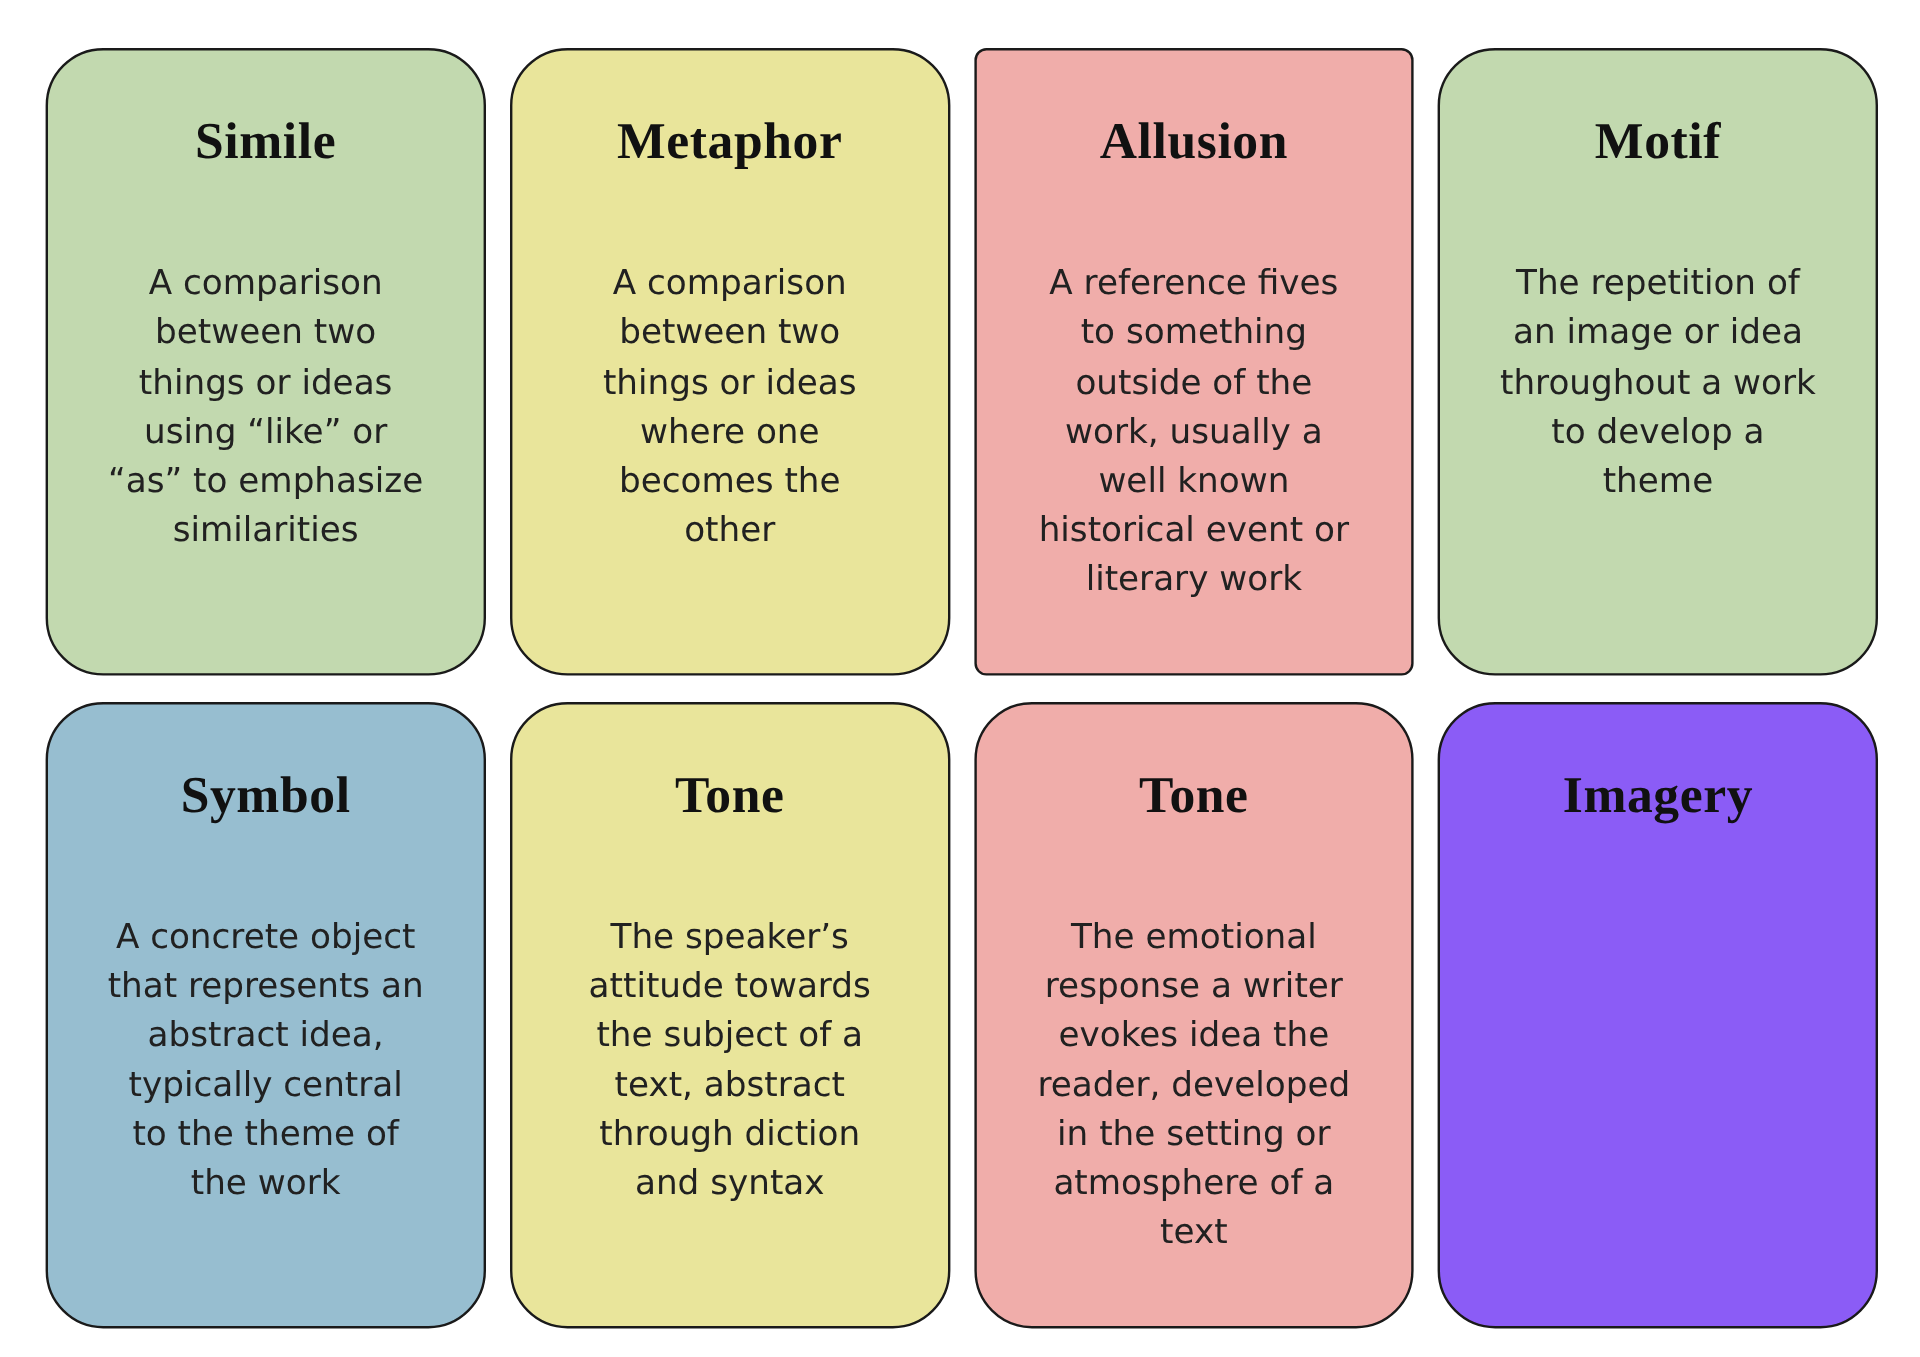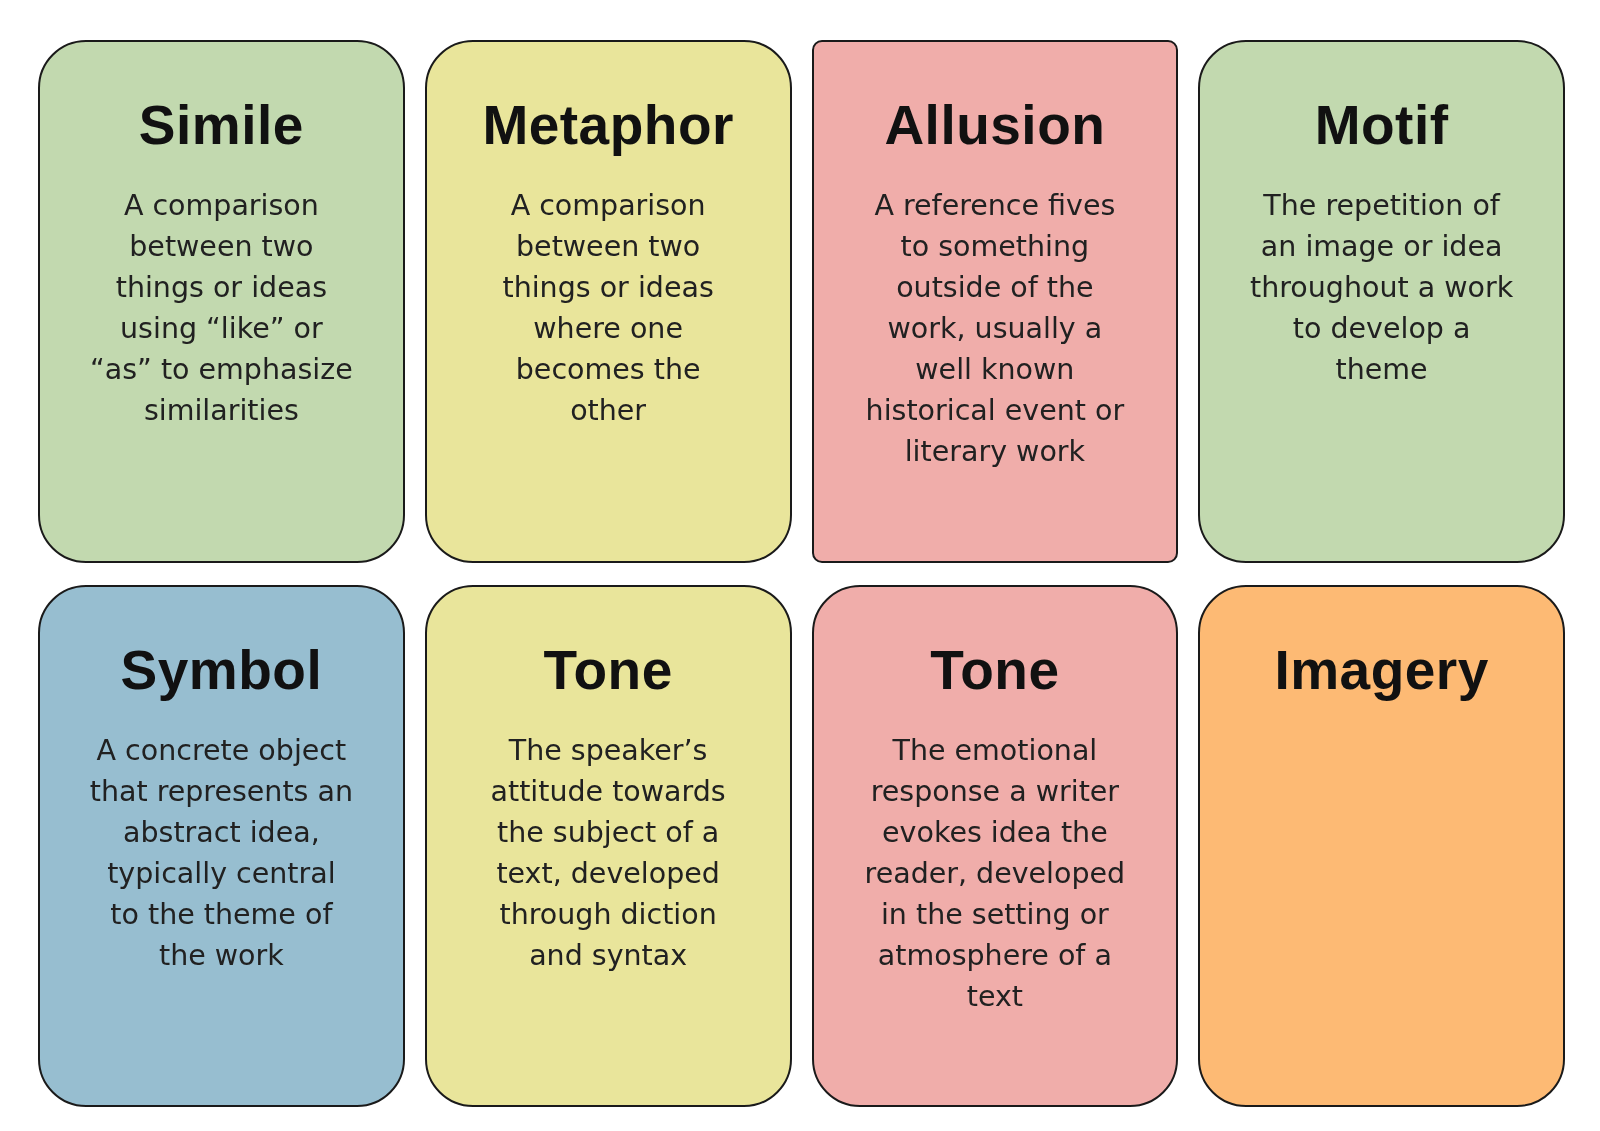"Simile" .card-title { font-family: Liberation Sans, sans-serif -> Liberation Serif, serif; font-size: 55px -> 43px }
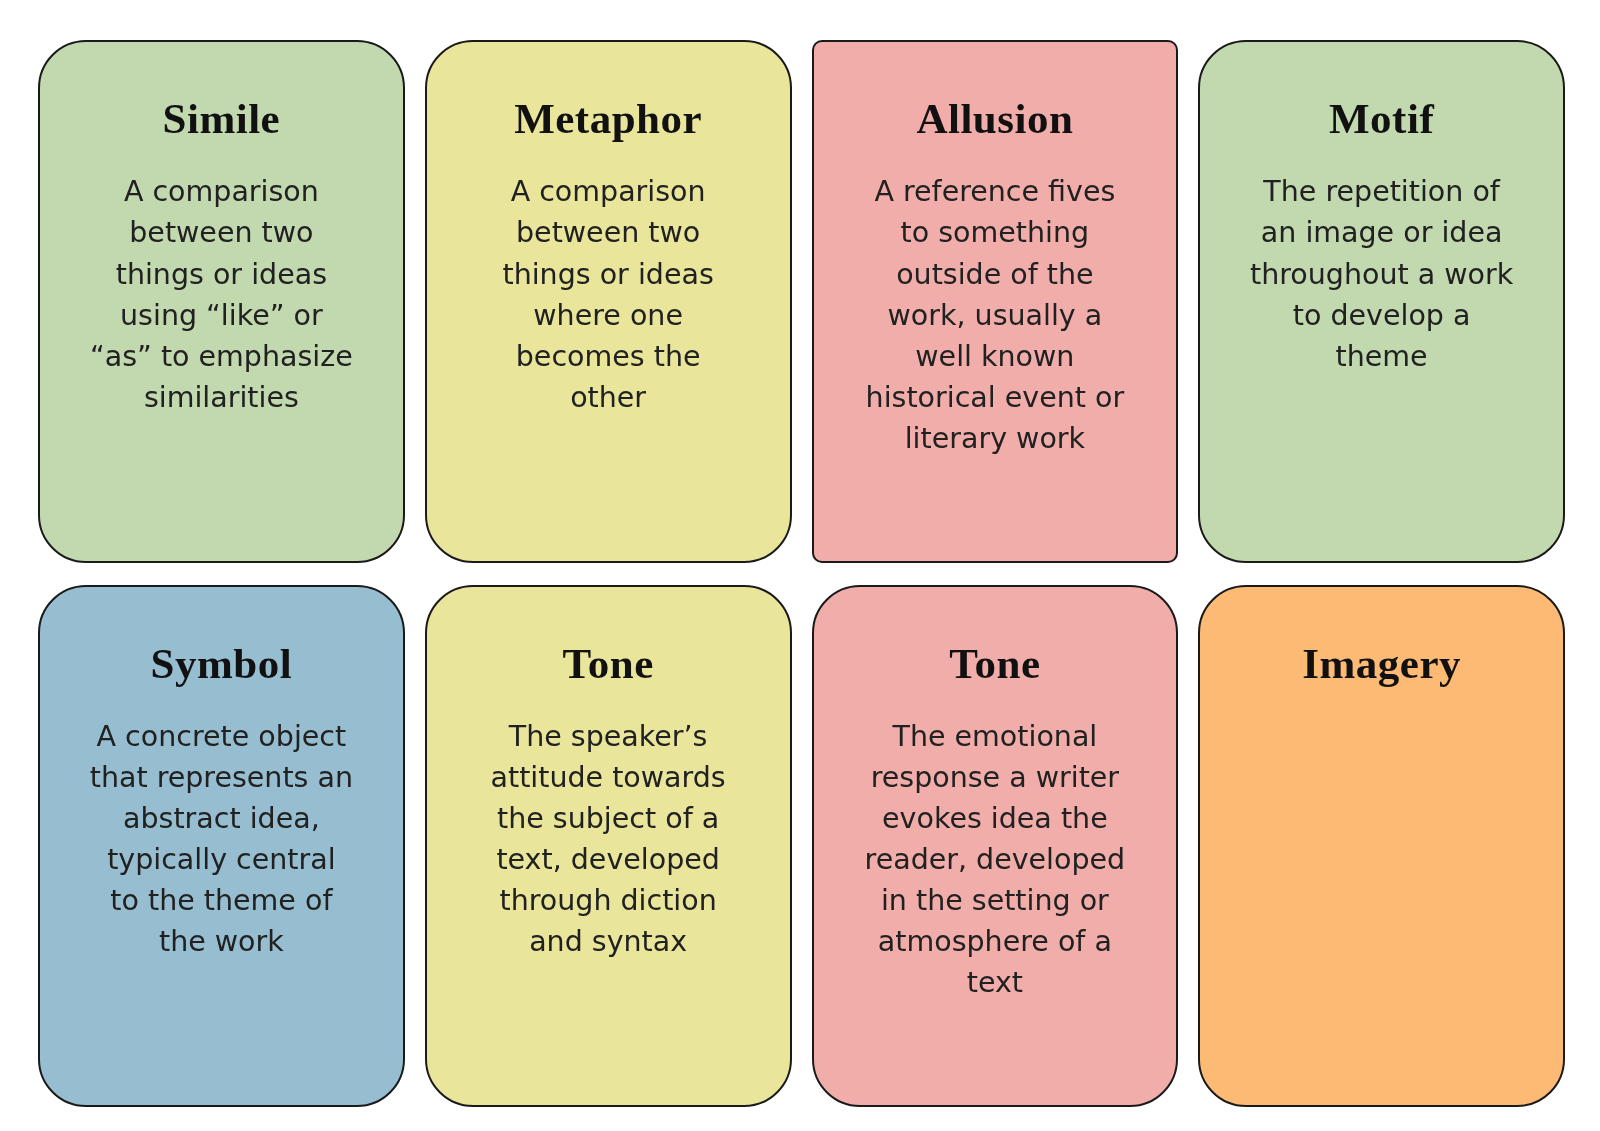"A comparison" .card-desc { margin-top: 28px -> 72px }
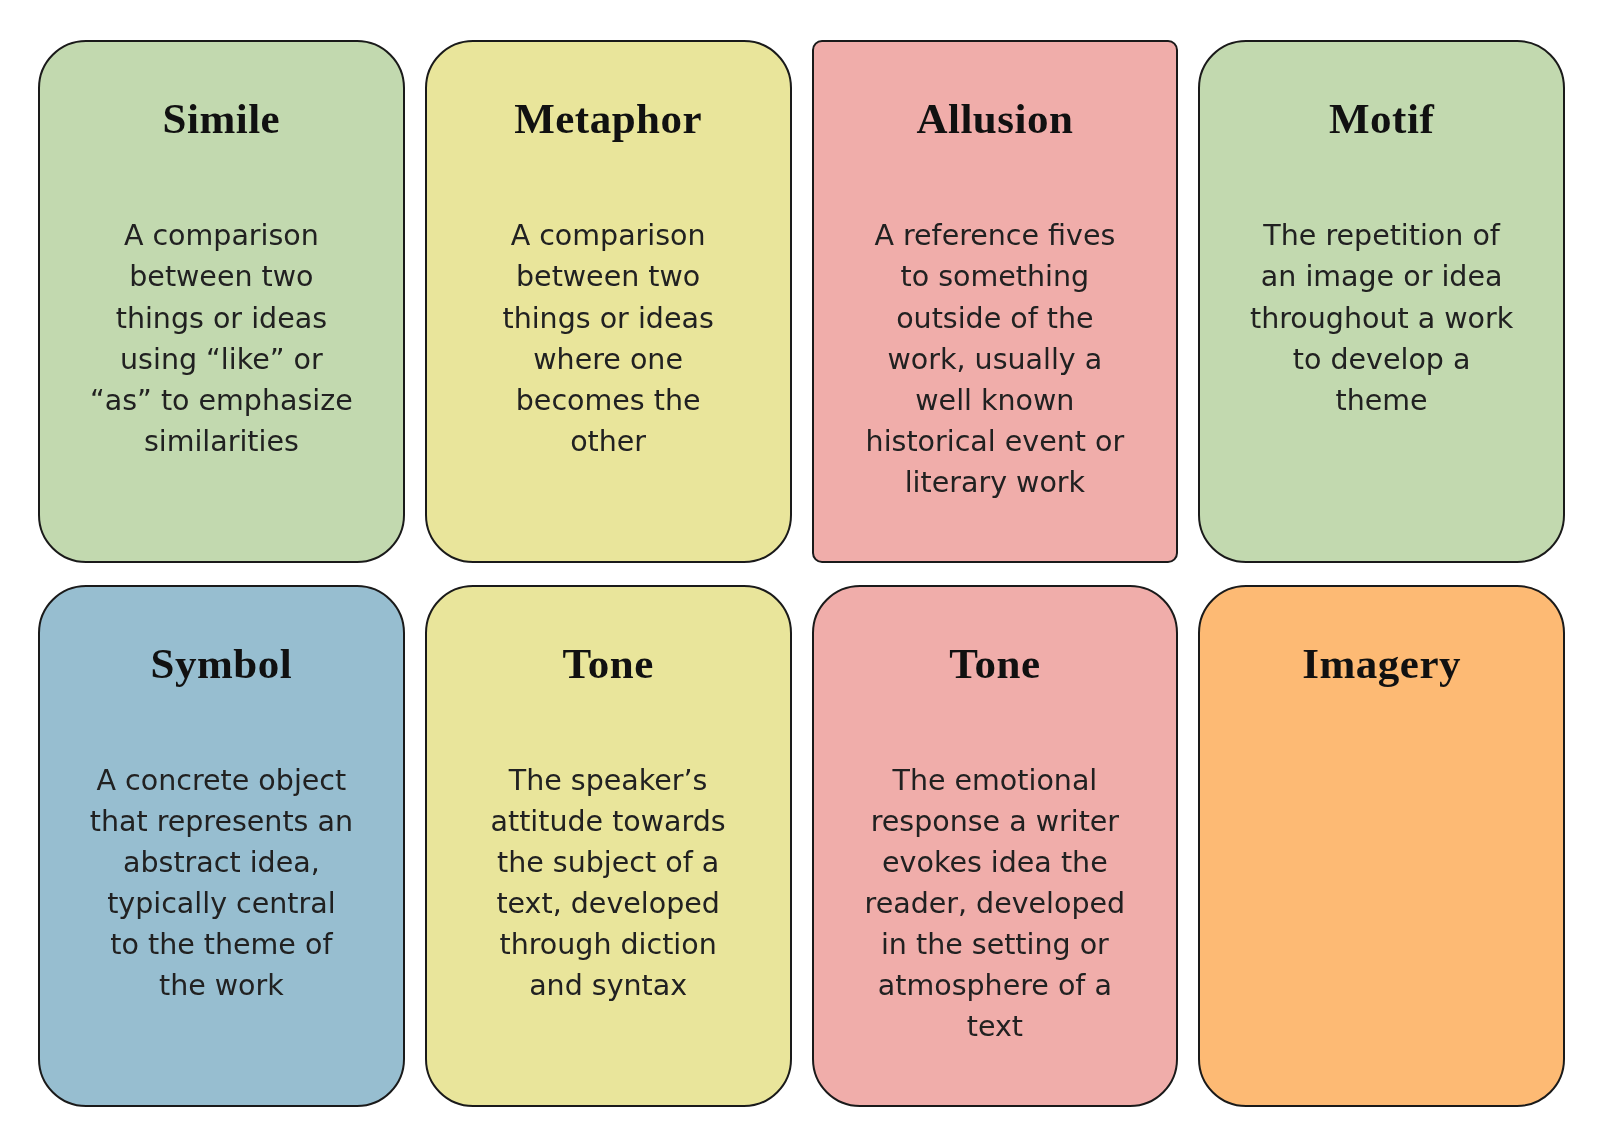"Imagery" div.card { background-color: #fdba74 -> #8b5cf6 }
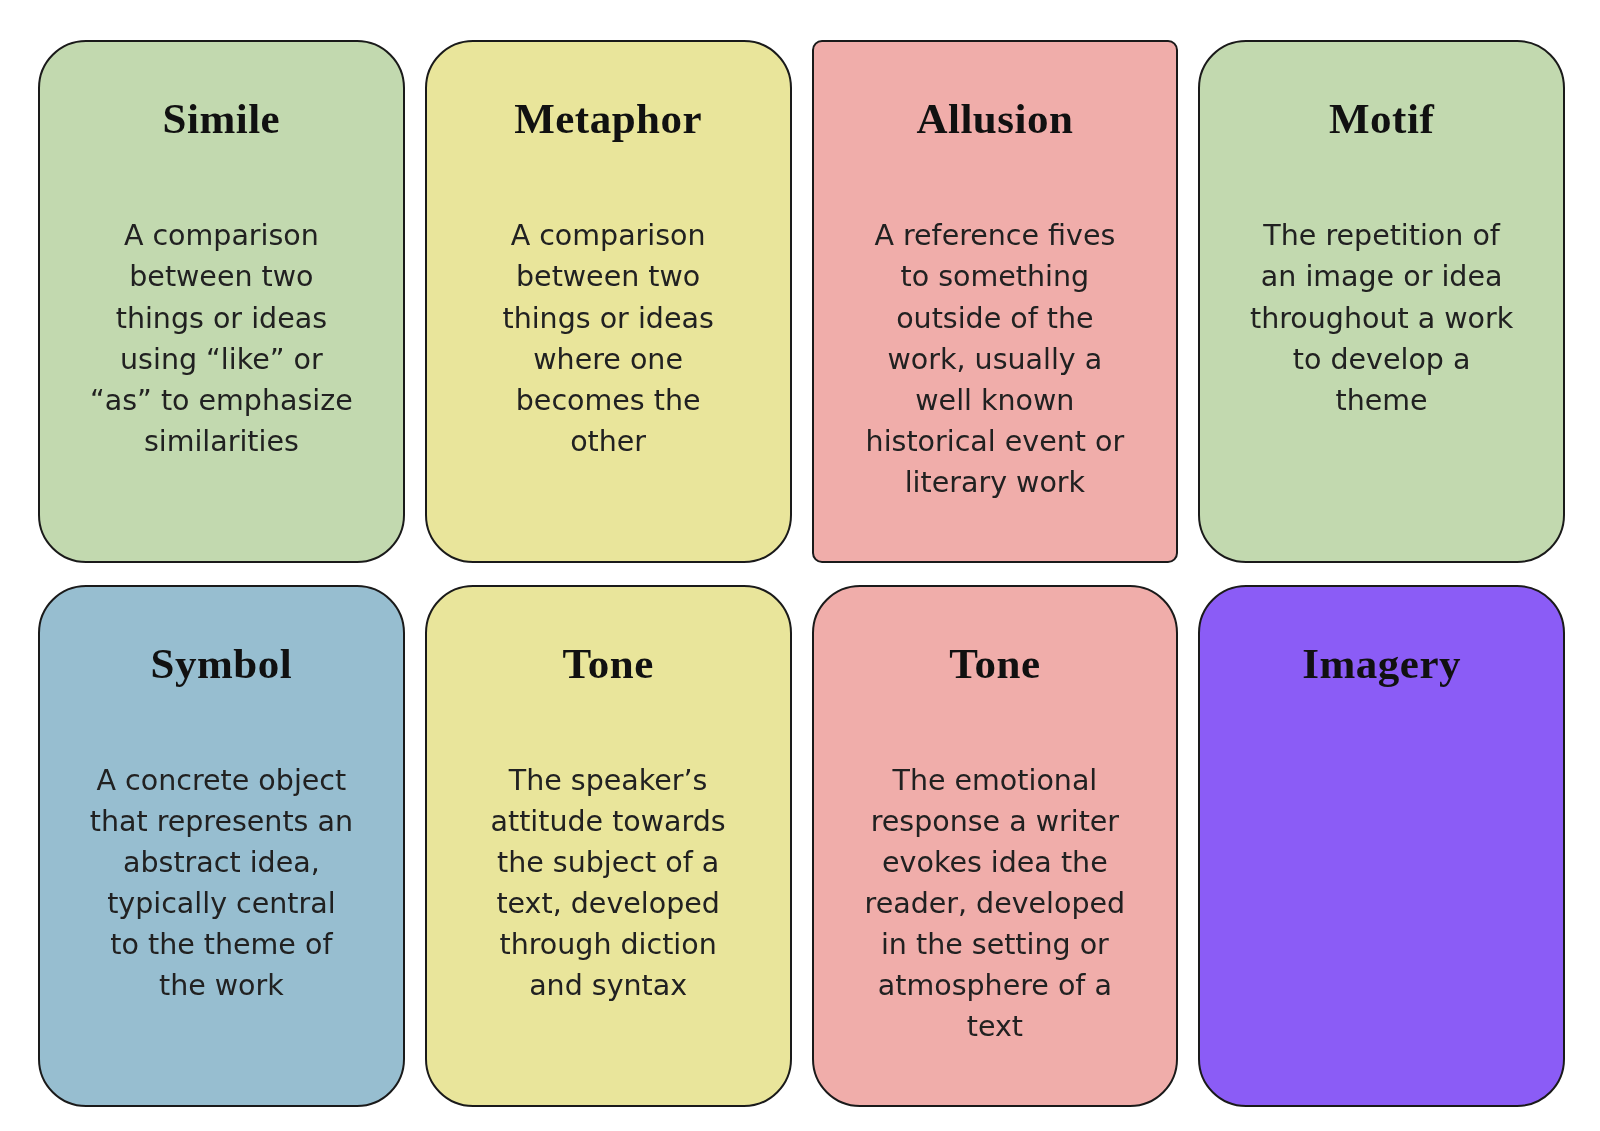"The speaker’s" div.card-desc { text: developed -> abstract }
